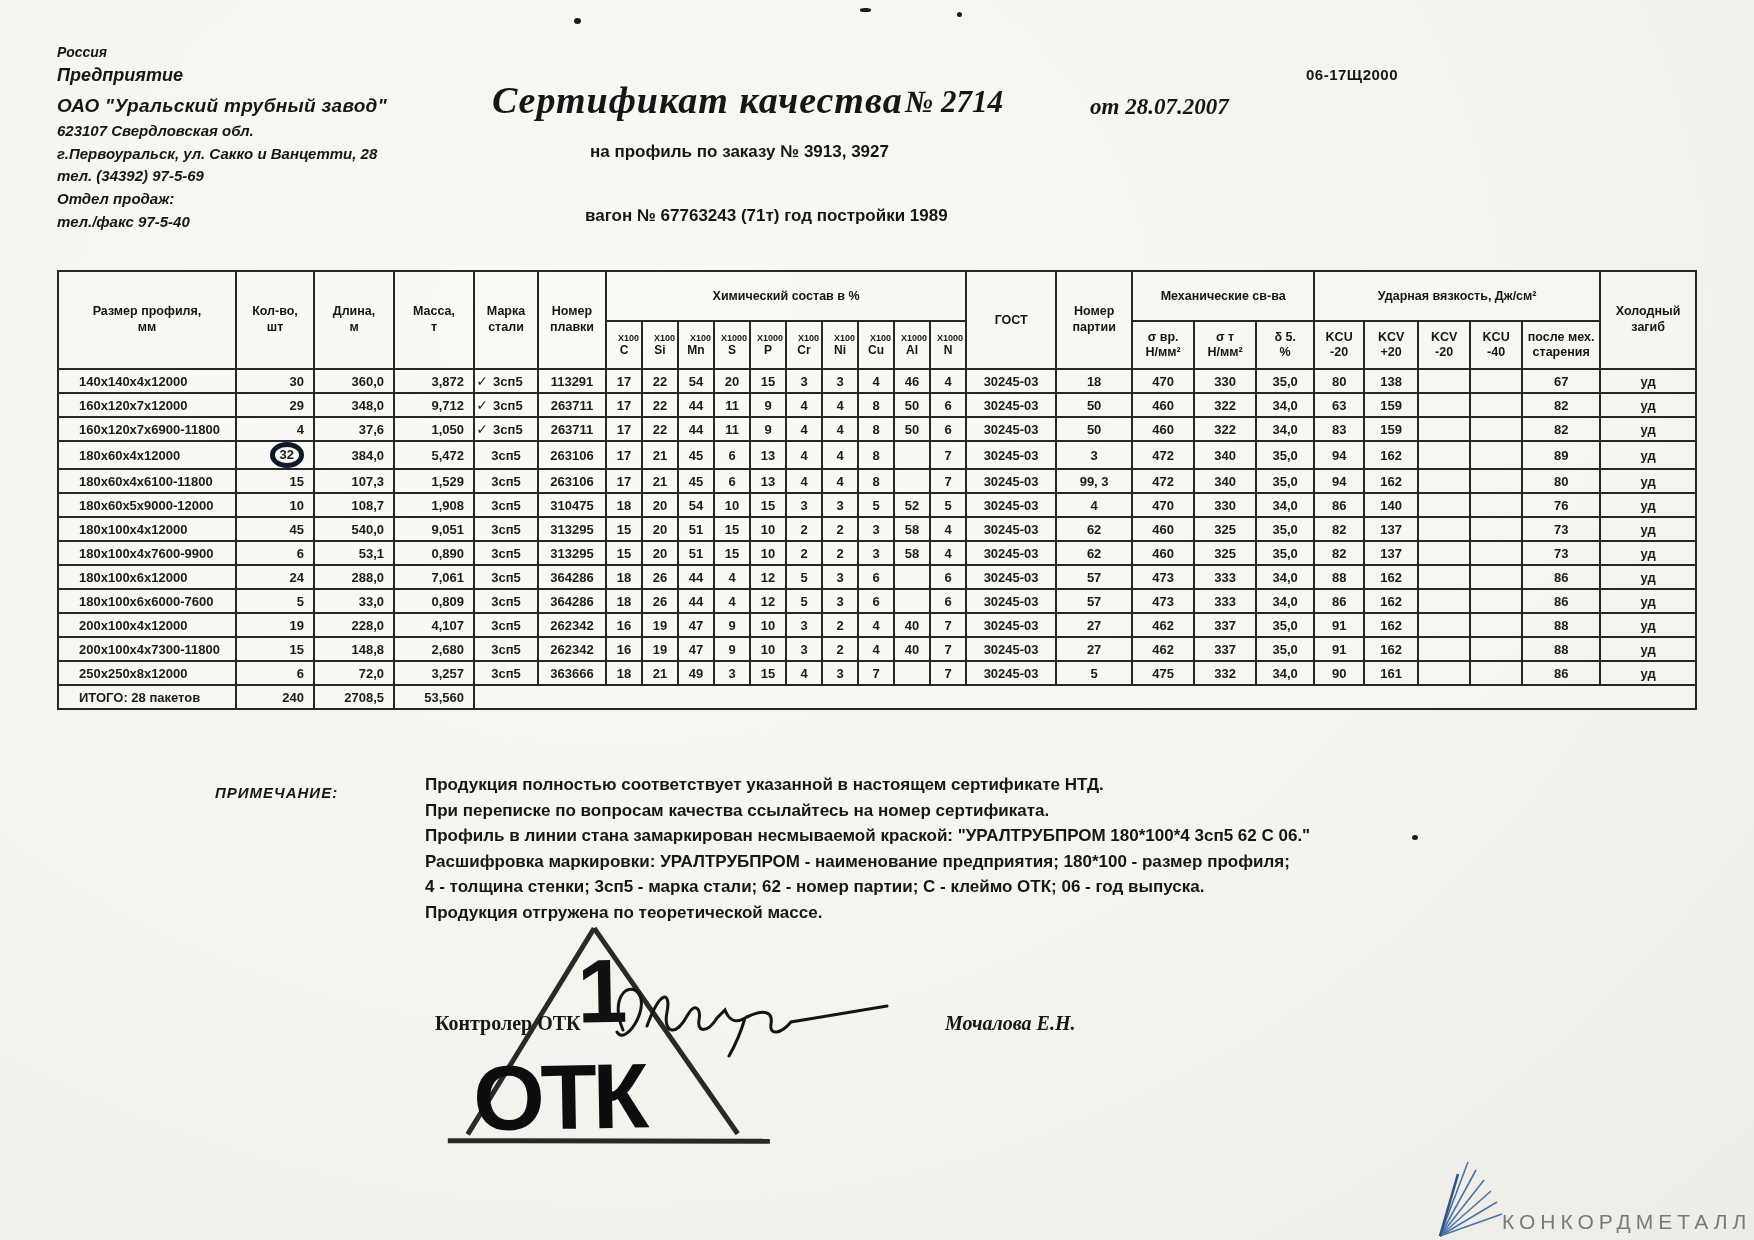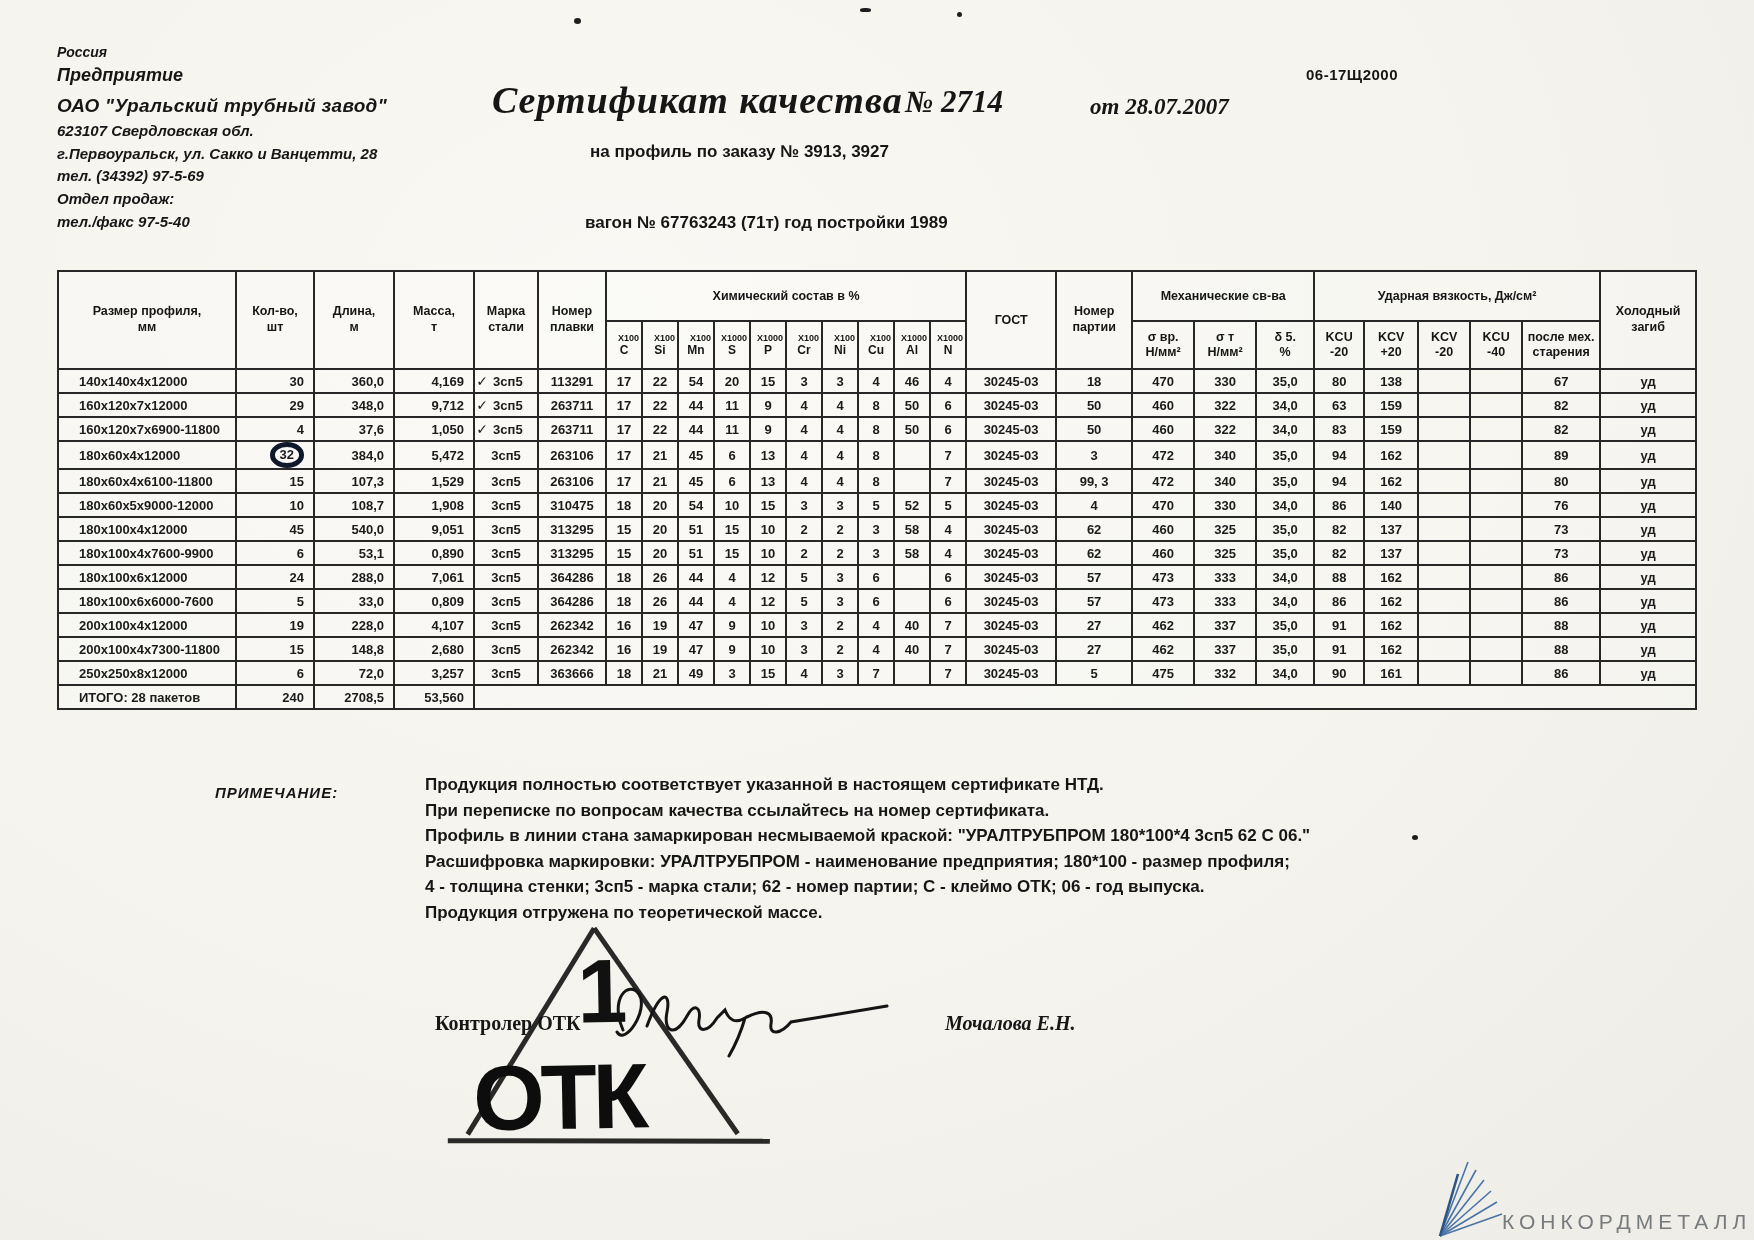"вагон № 67763243 (71т) год" .wagon { top: 213px -> 206px }
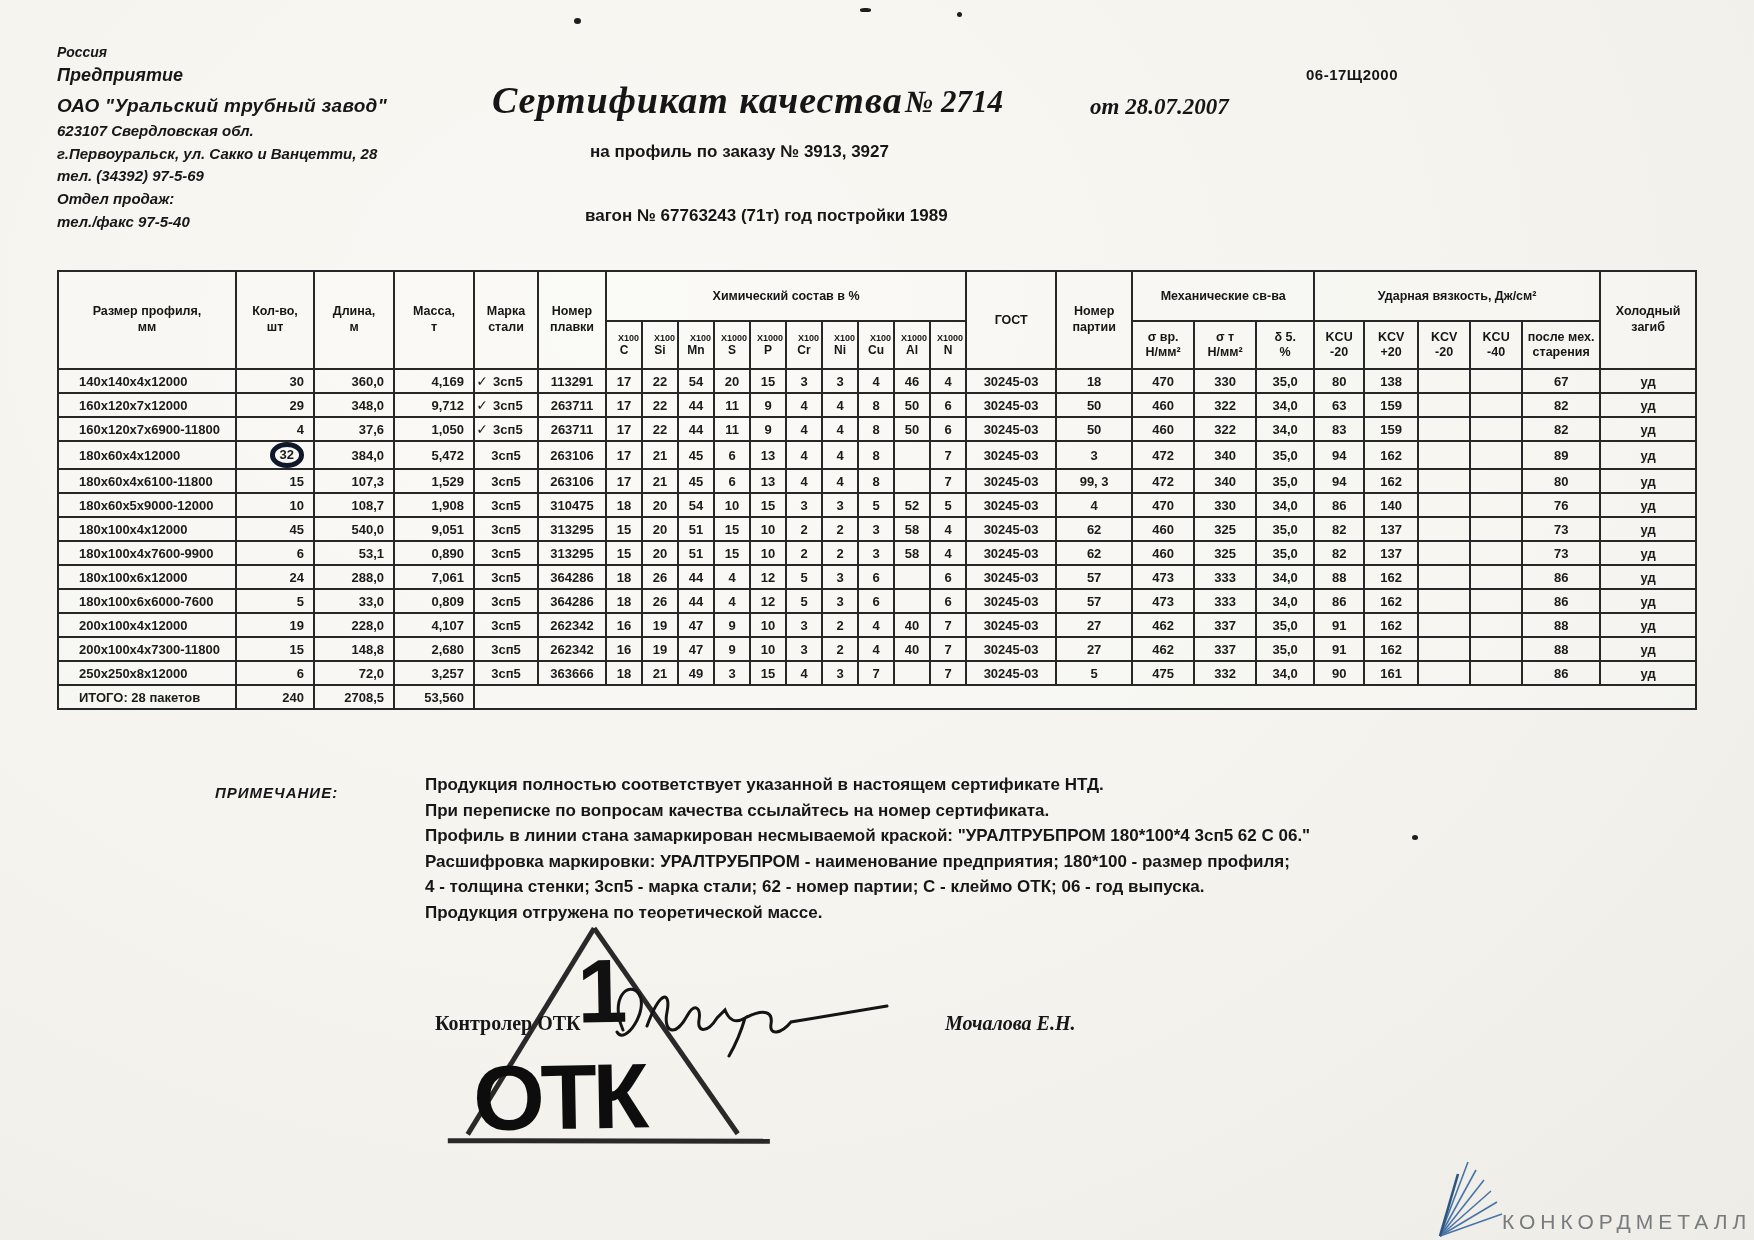"4,169" td.r { text: 4,169 -> 3,872 }
